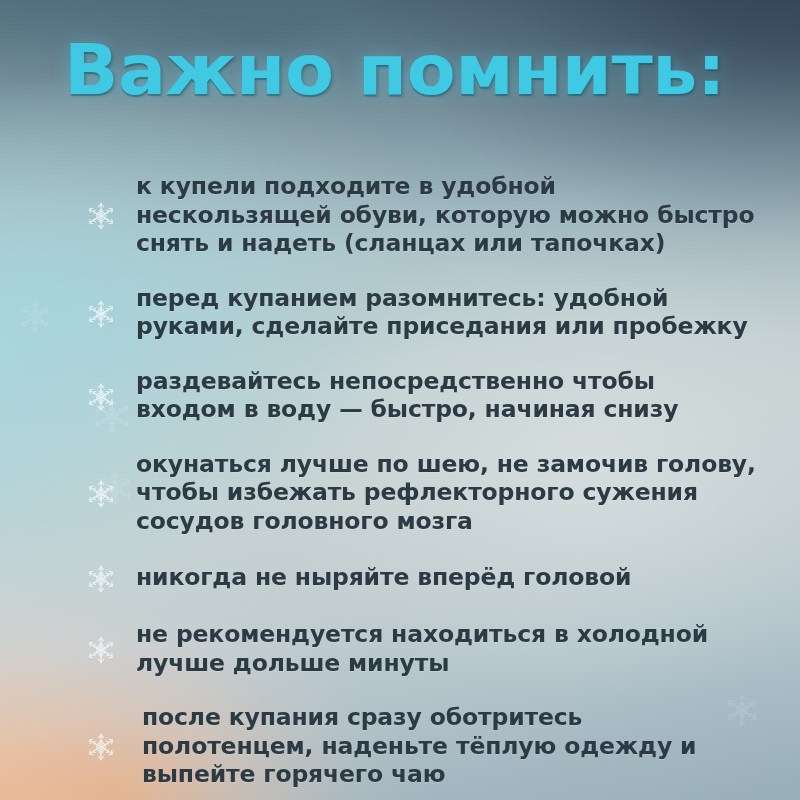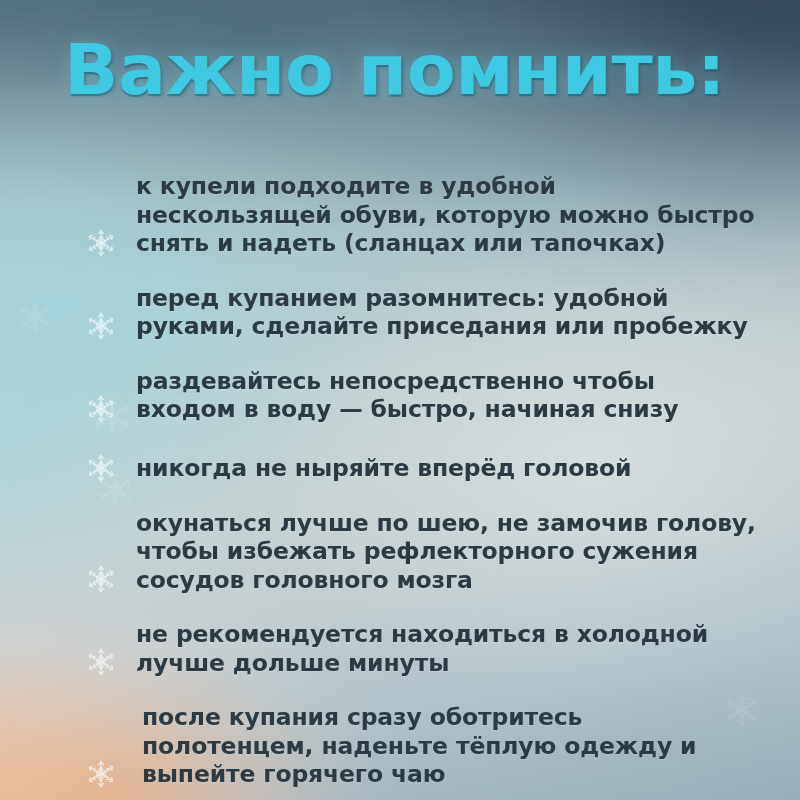"к купели подходите в удобной" .tip-item { align-items: flex-end -> center }
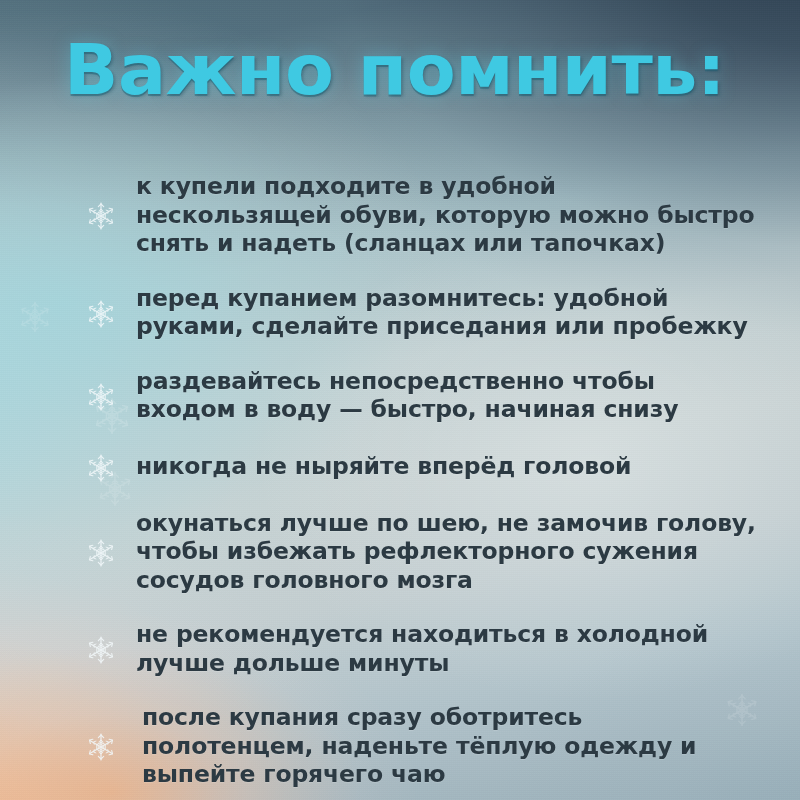"никогда не ныряйте вперёд головой" li.tip-item { order: before "окунаться лучше по шею, не" -> after "окунаться лучше по шею, не" }
